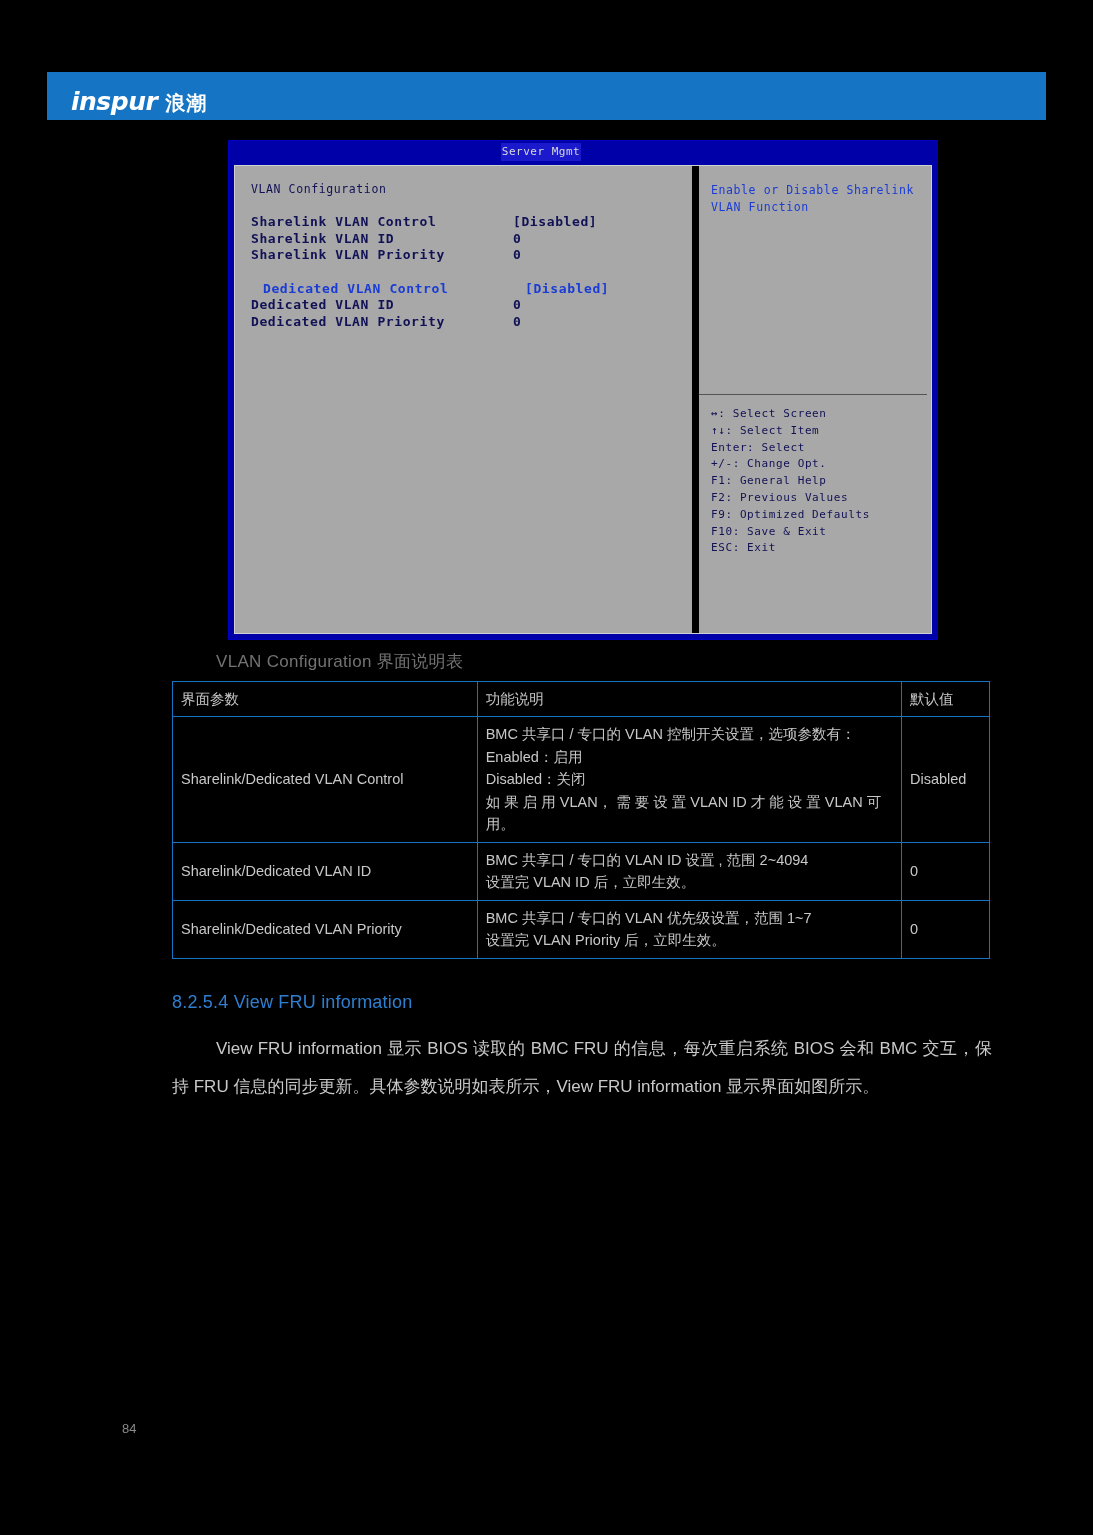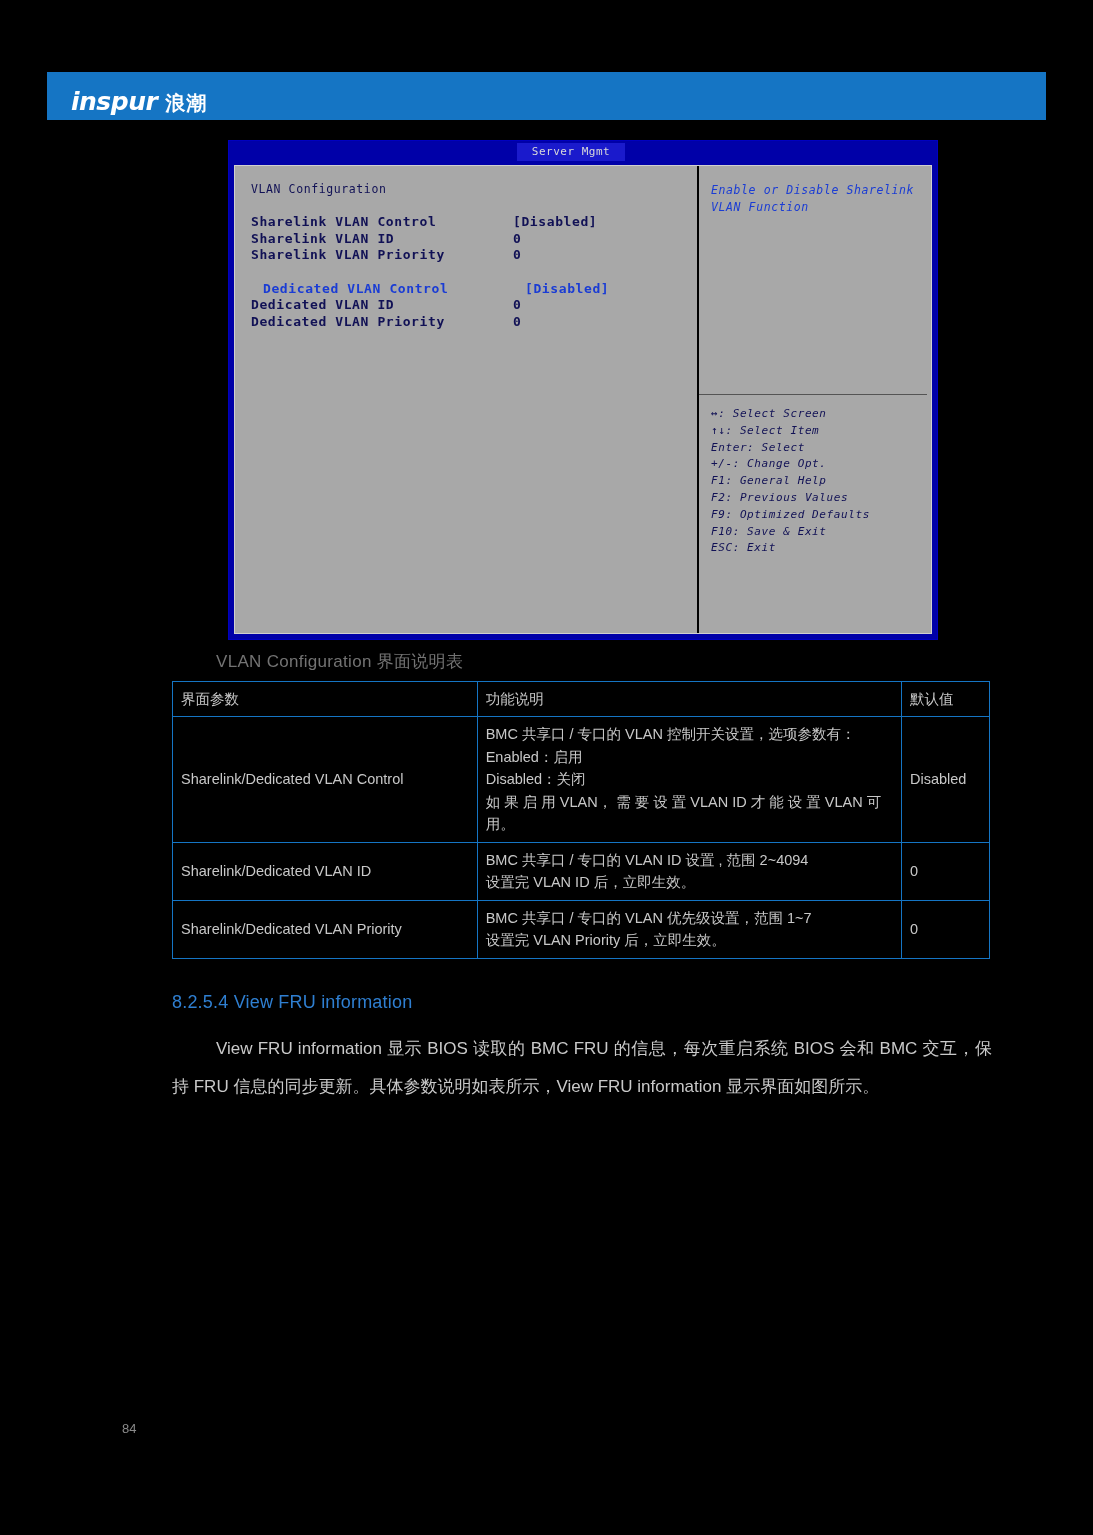"Server Mgmt" .bios-tab-active { left: 288px -> 272px; width: 108px -> 80px }
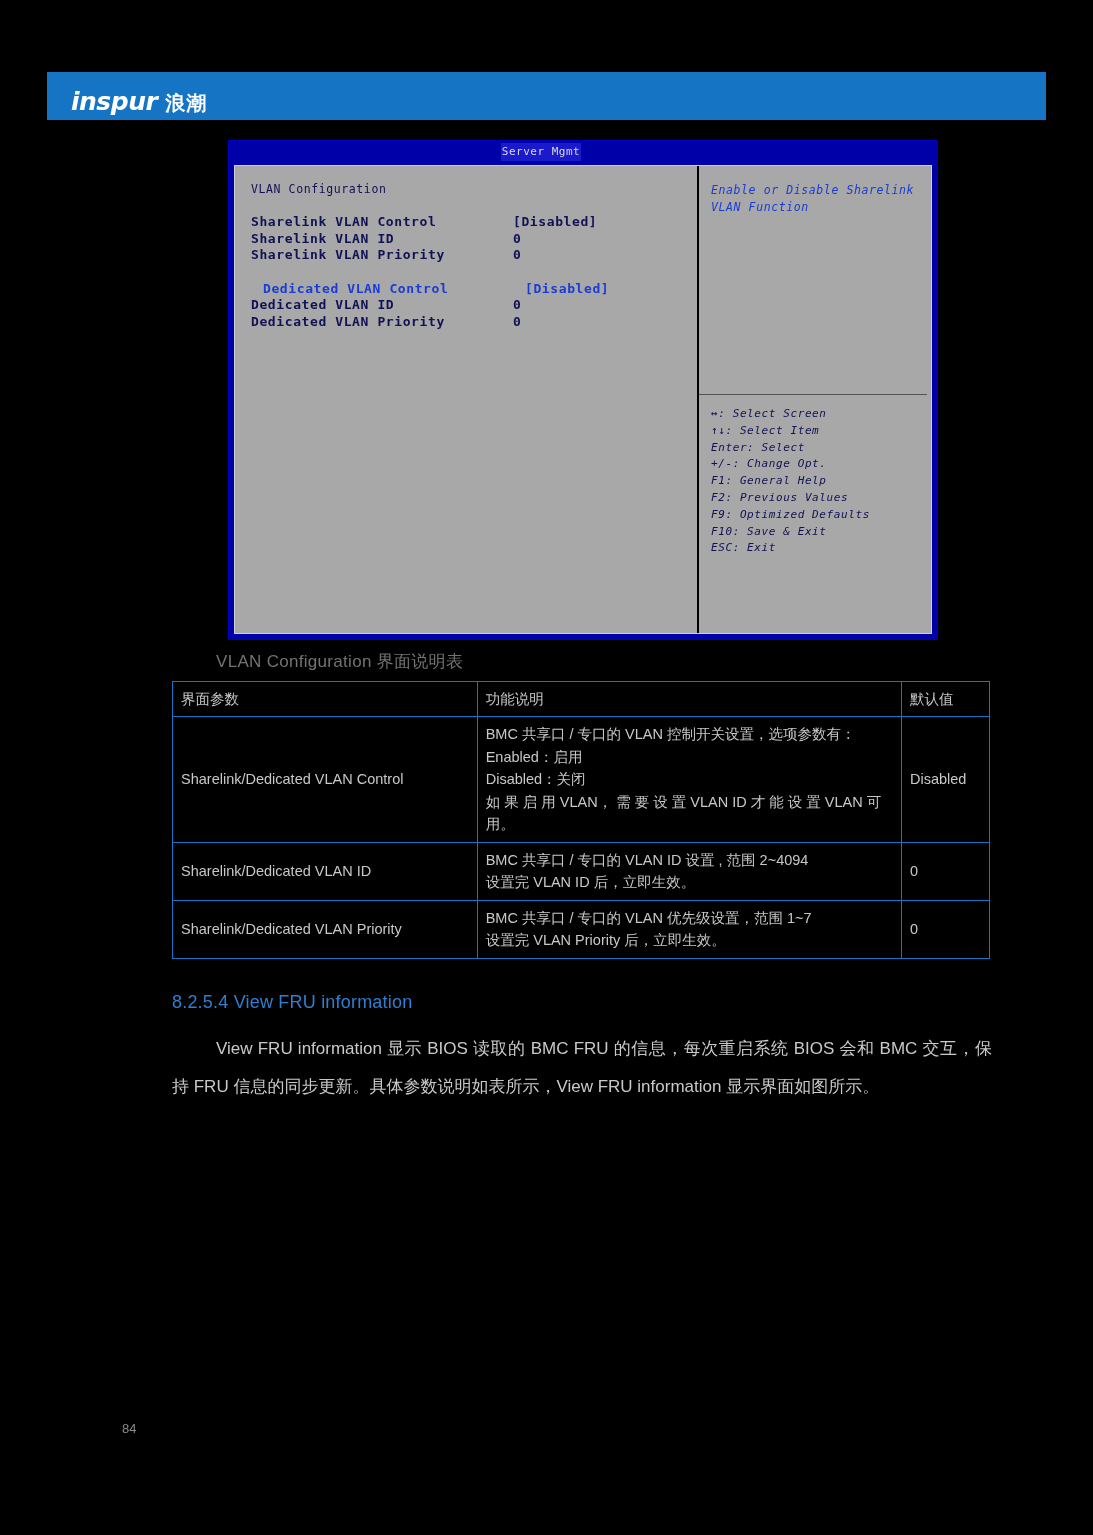"VLAN Configuration" .bios-left { border-right: 2px solid #000000 -> 7px solid #000000 }
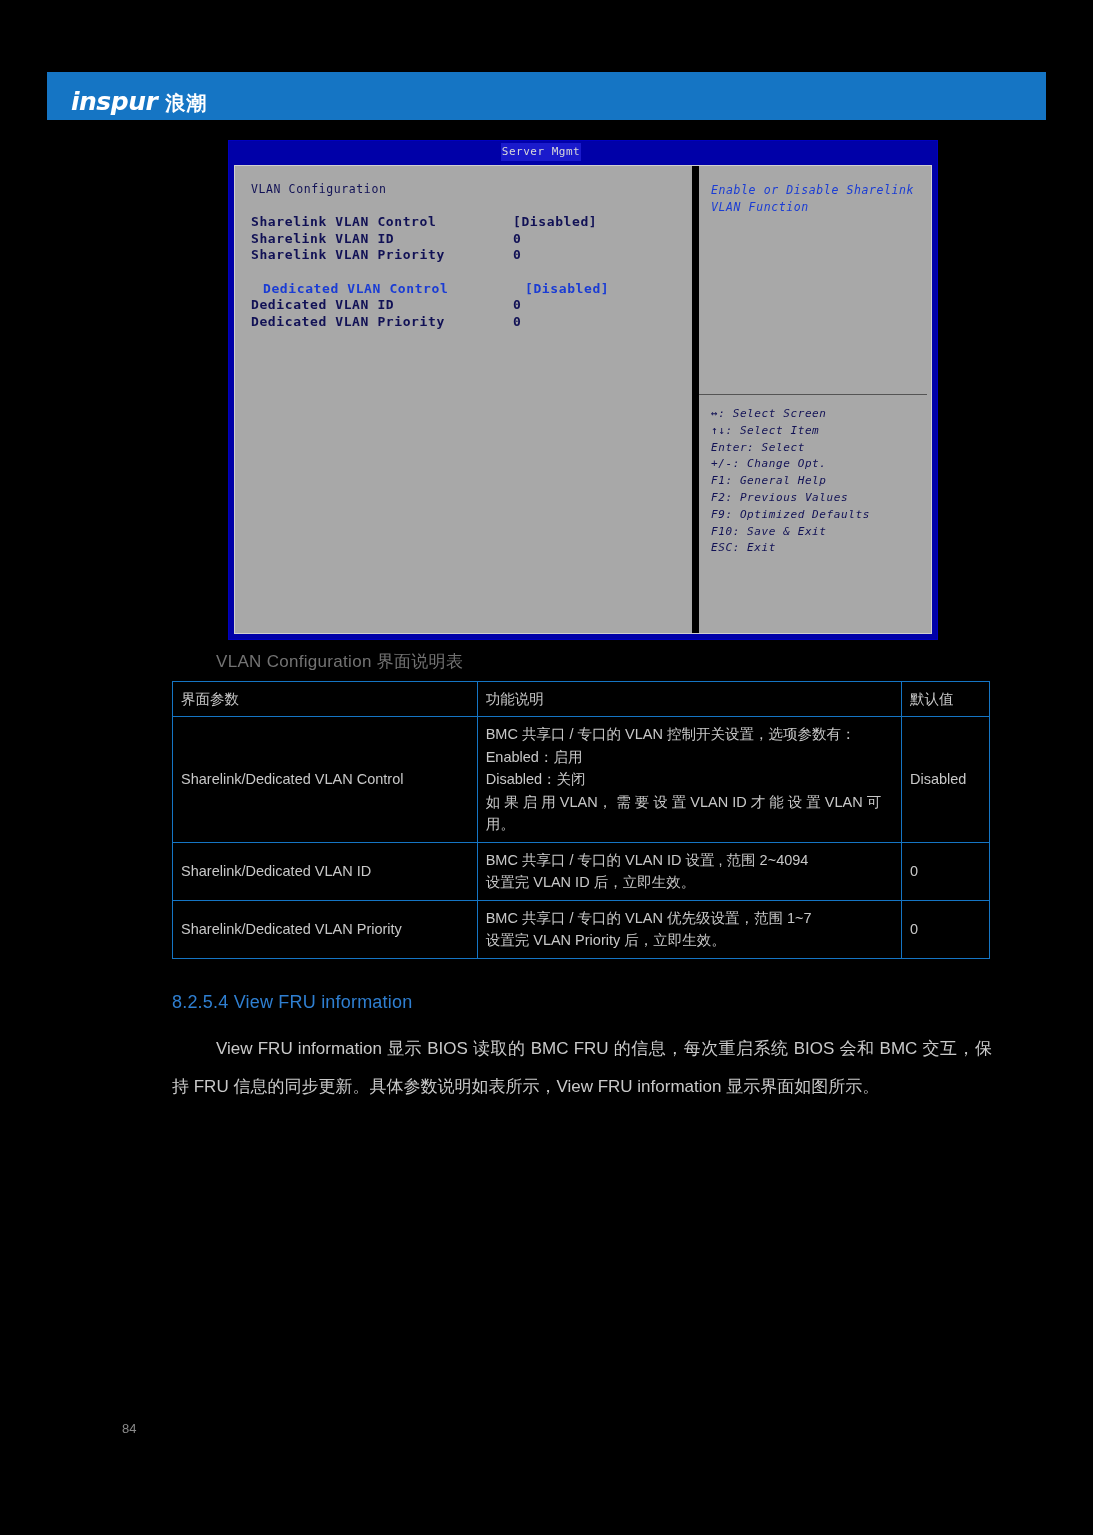"Enable or Disable Sharelink VLAN" .bios-right { font-style: italic -> none }
